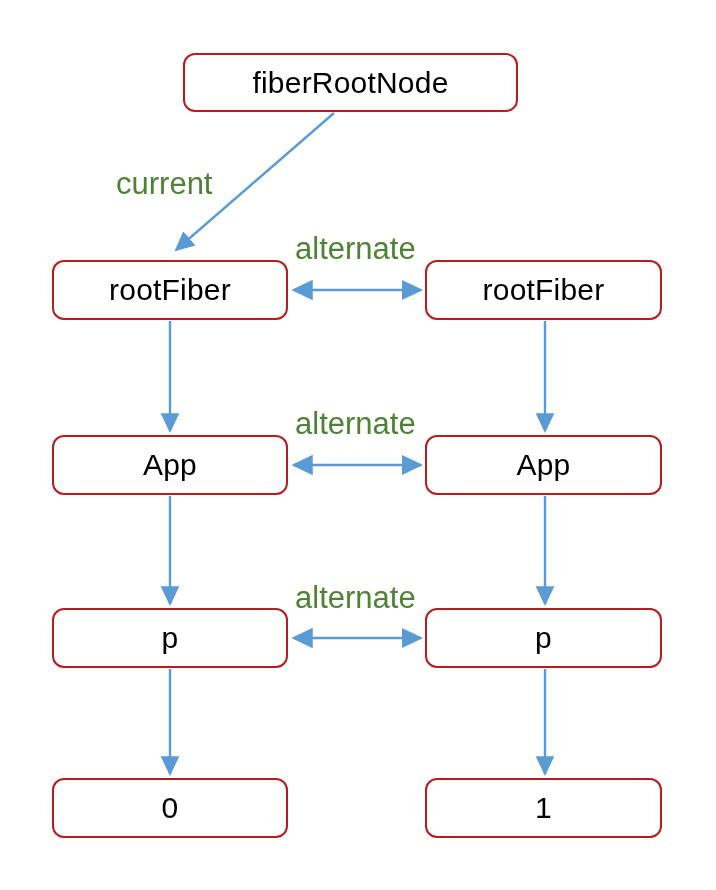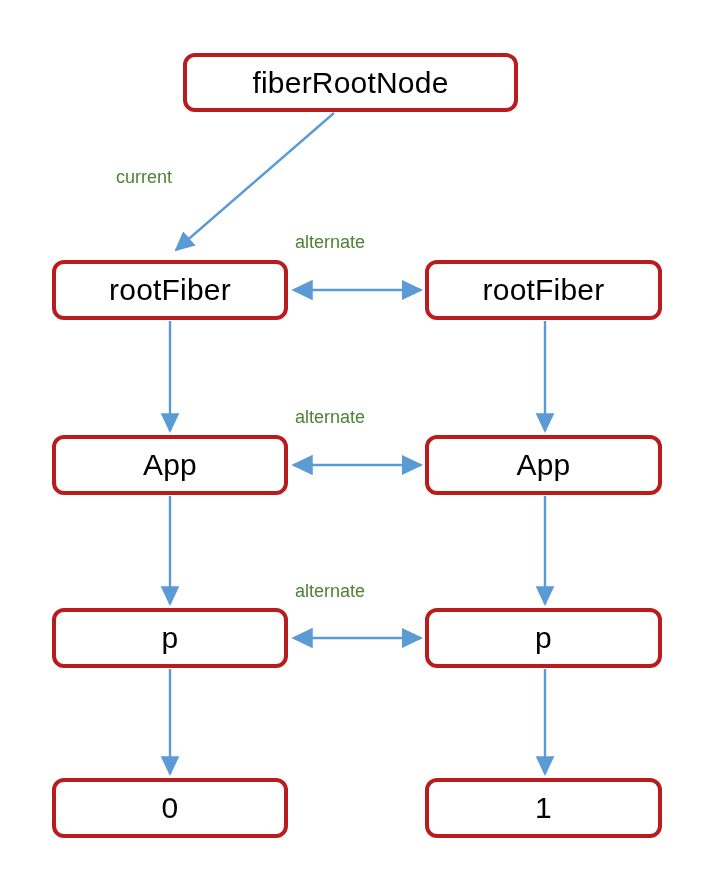"fiberRootNode" .node { border: 4px solid #b91c1c -> 2px solid #b91c1c }
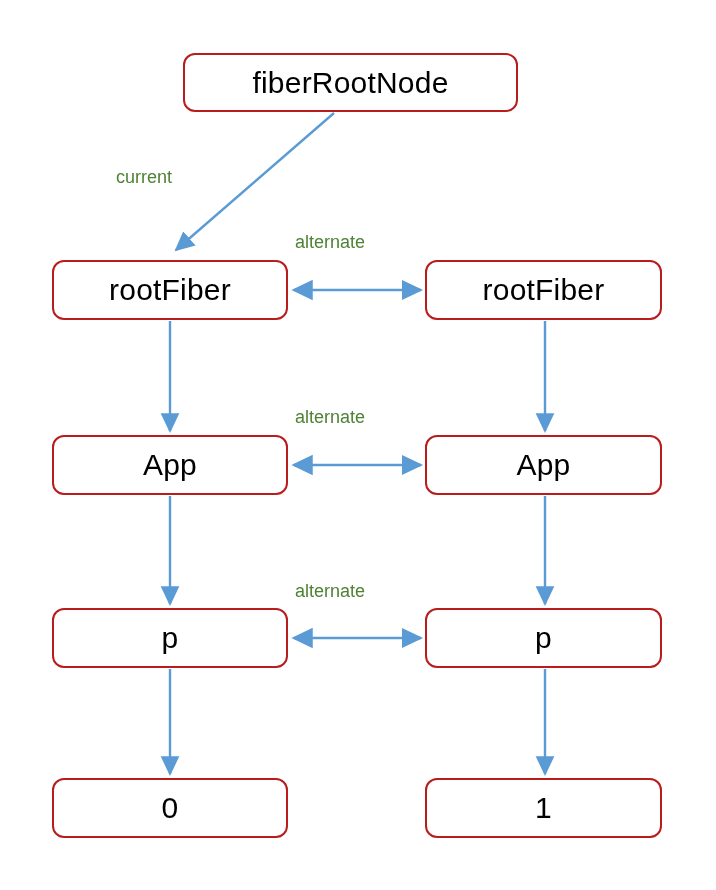"current" .edge-label { font-size: 18px -> 31px }
